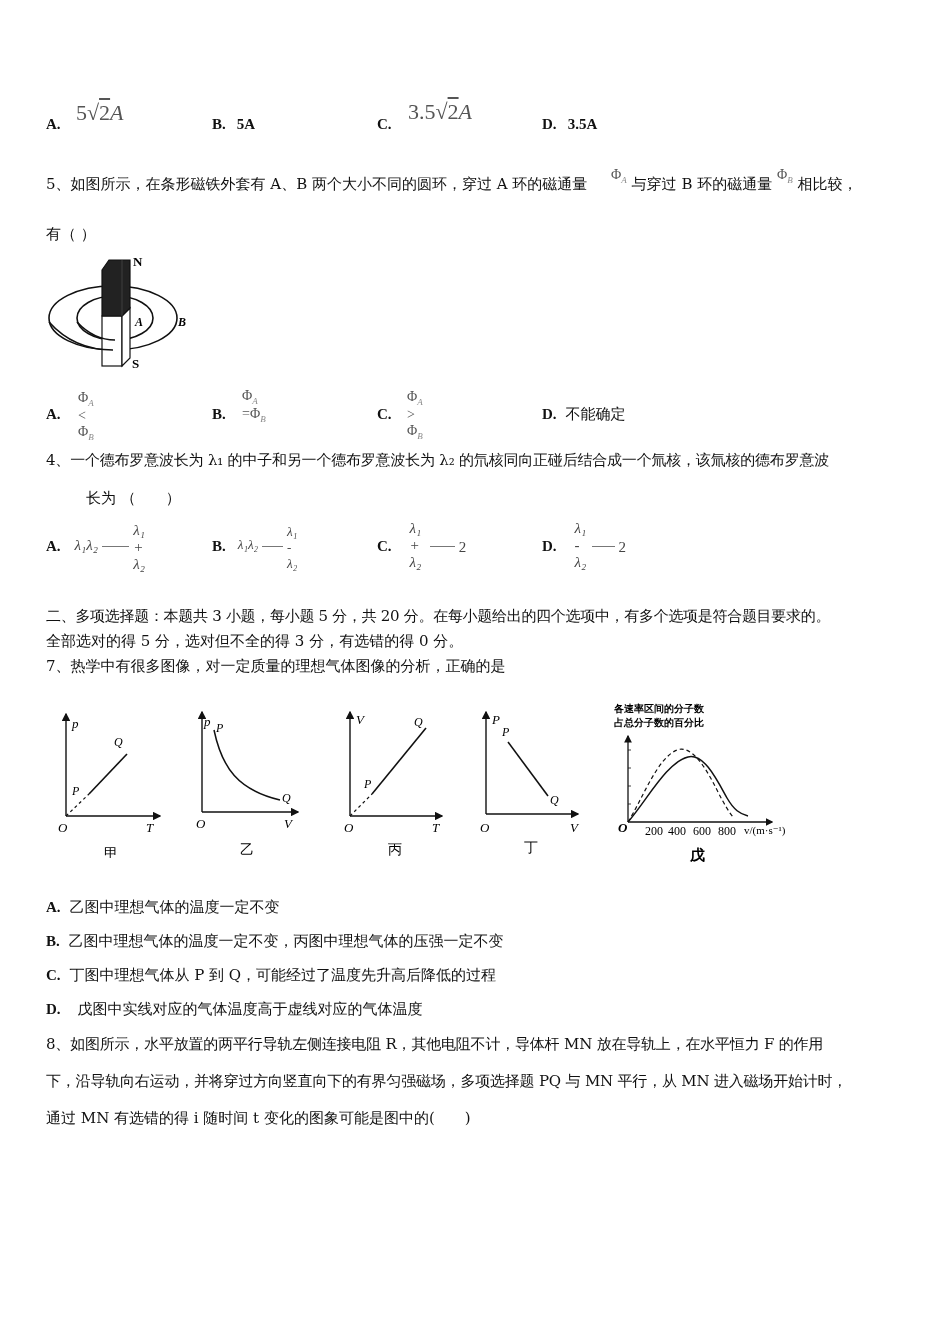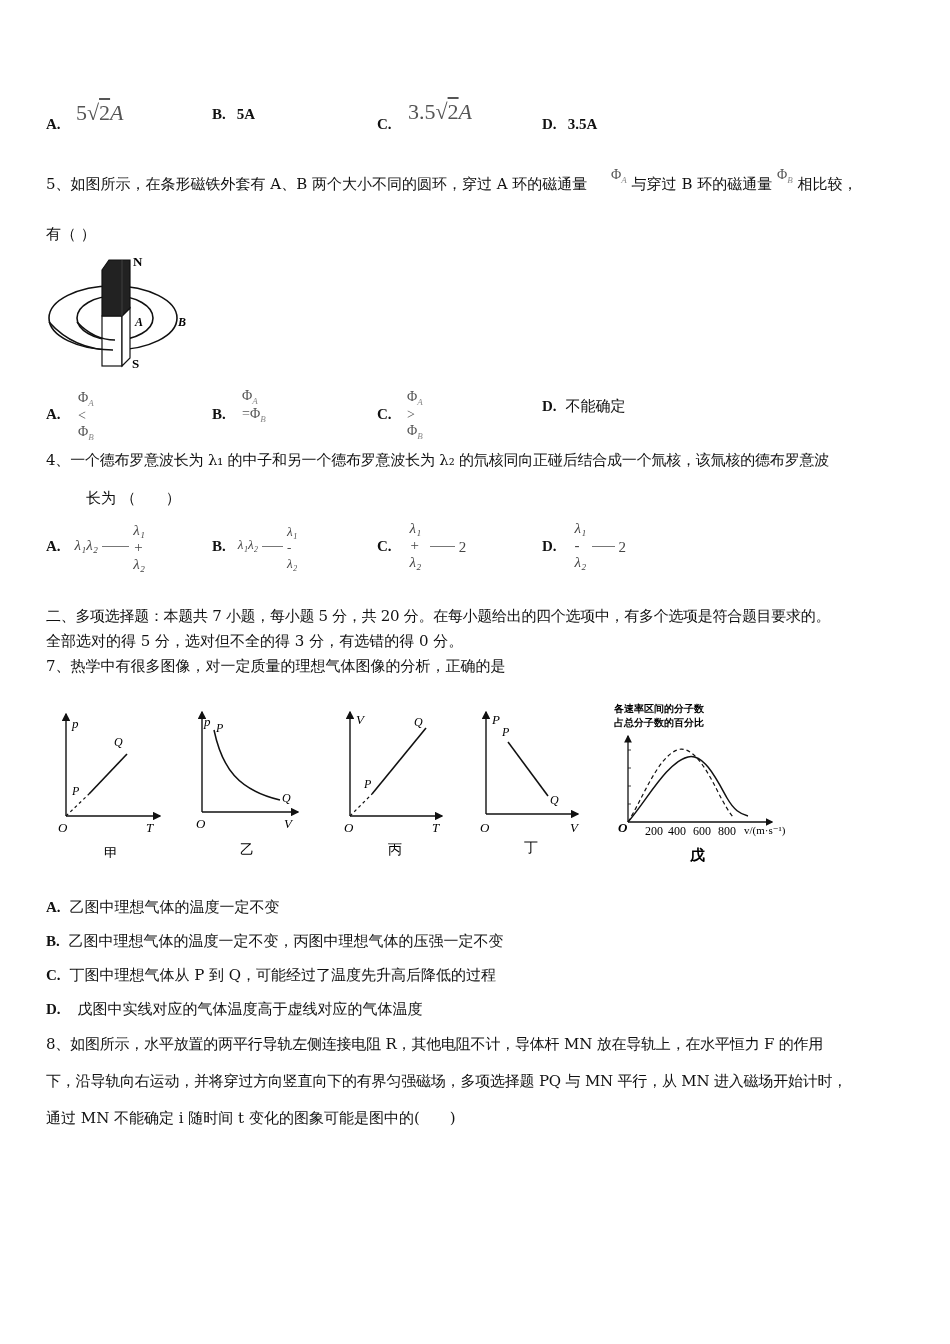"B. 5A" div.abs { top: 4px -> 14px }
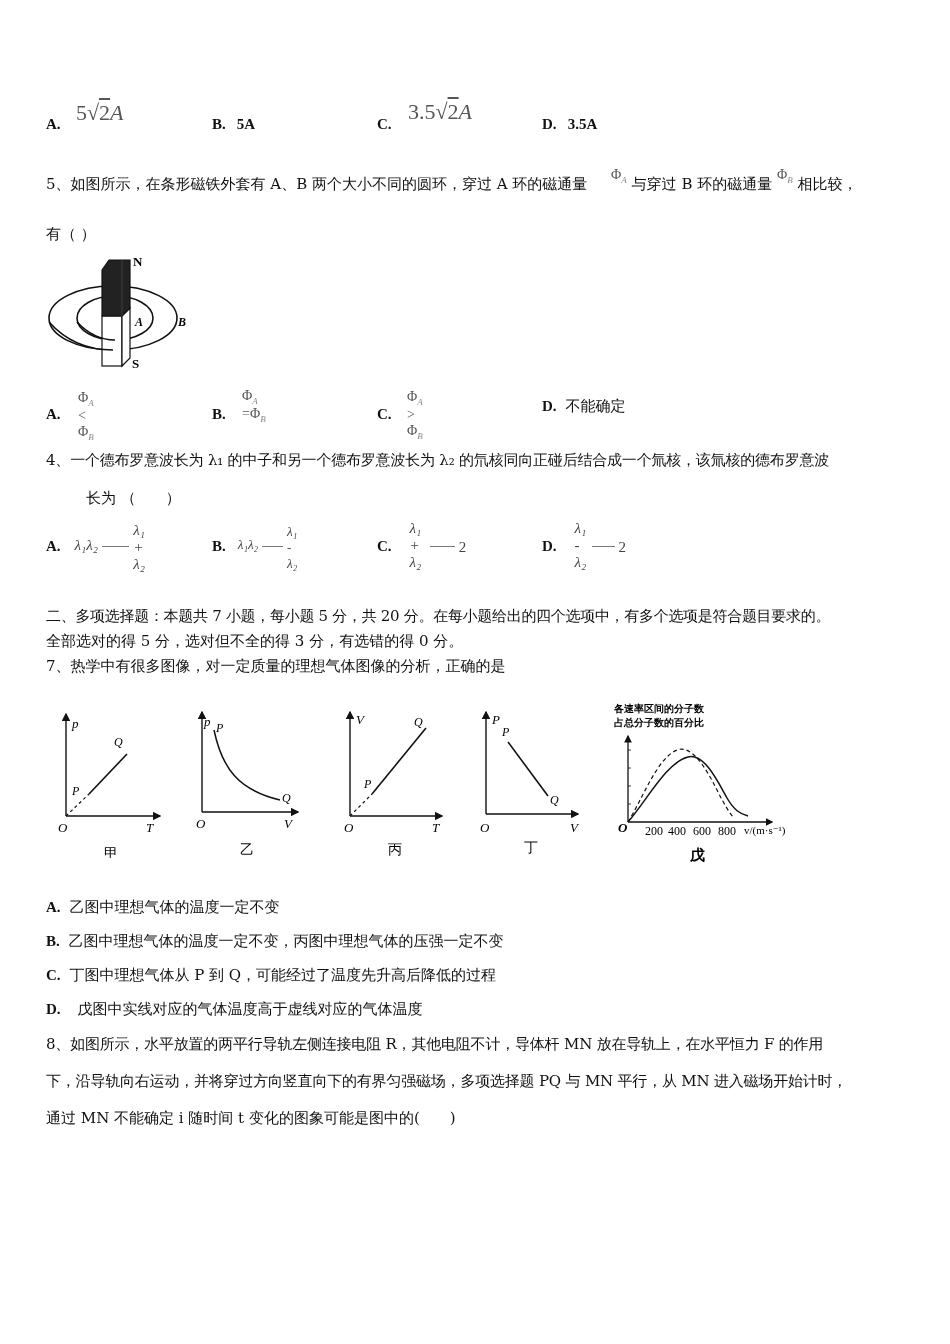"D. 不能确定" div.abs { top: 8px -> 16px }
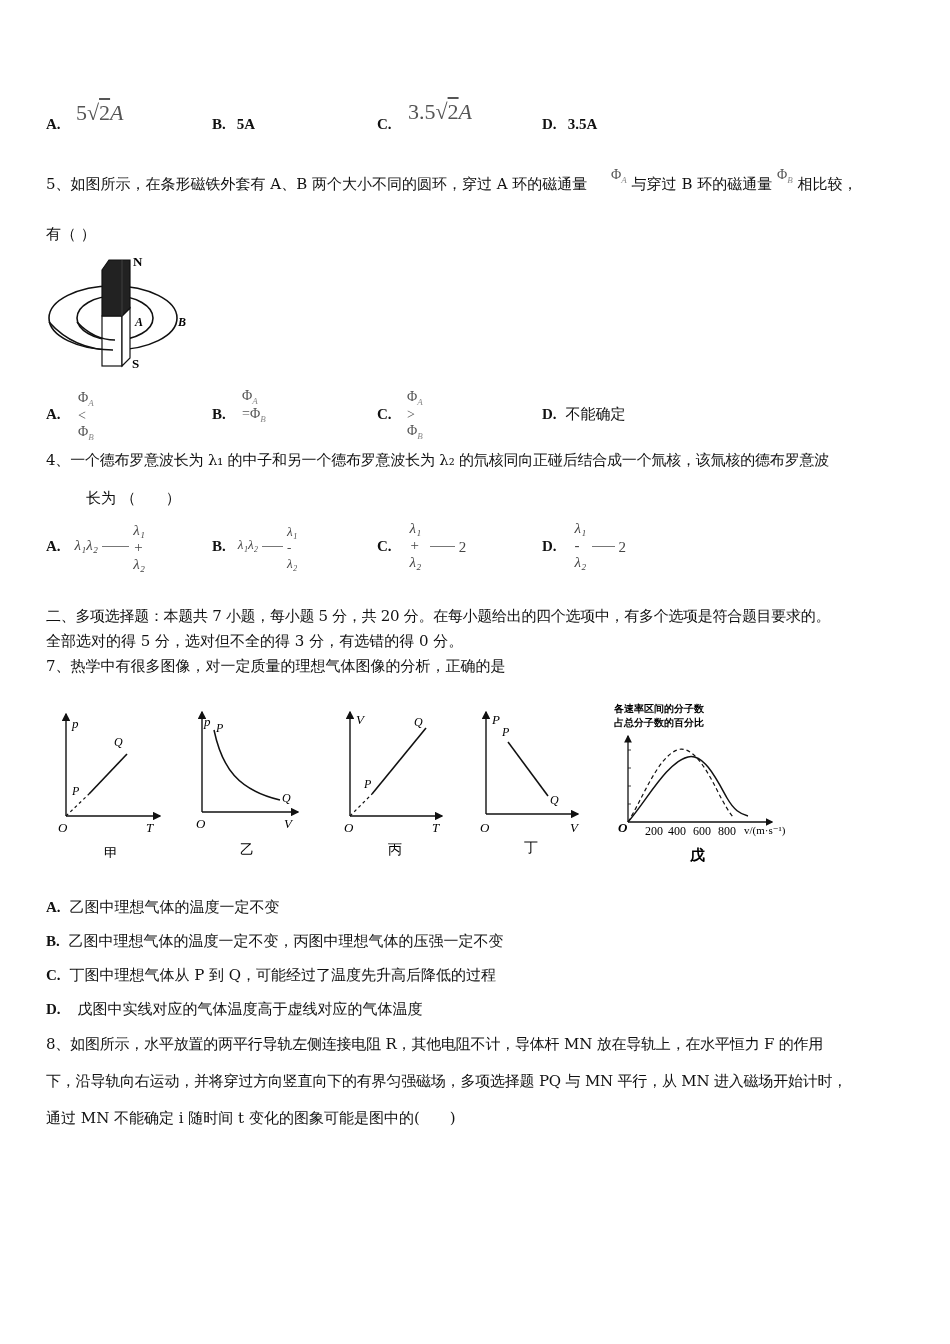"二、多项选择题：本题共 7 小题，每小题 5 分，共" div.abs { text: 7 -> 3 }
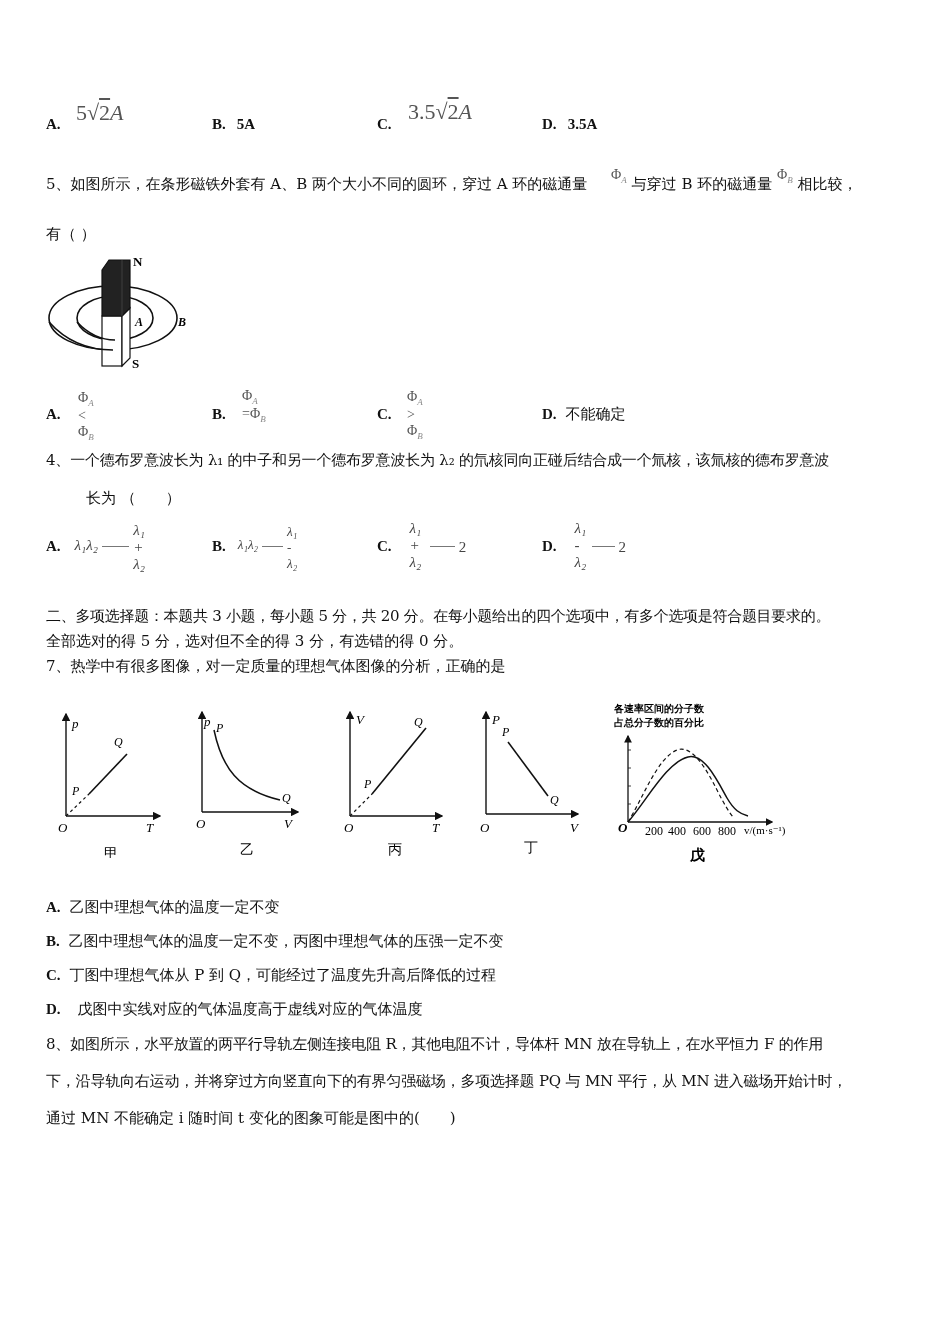"通过 MN 不能确定 i 随时间" div.abs { text: 不能确定 -> 有选错的得 }
